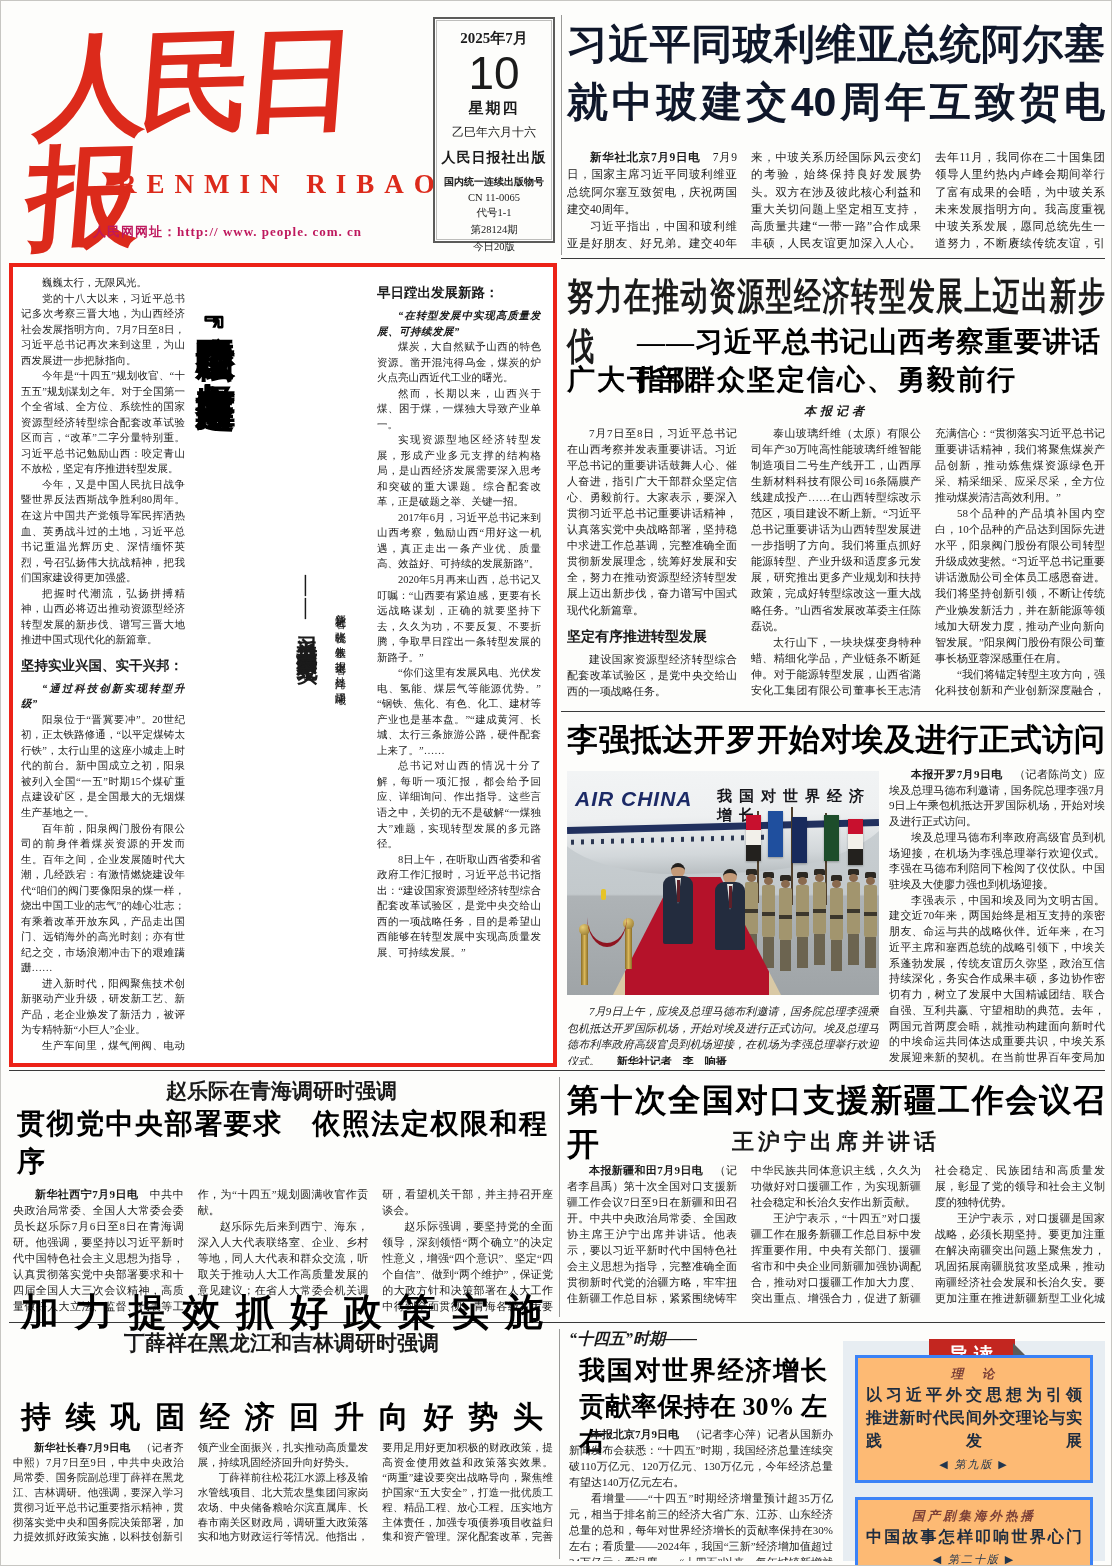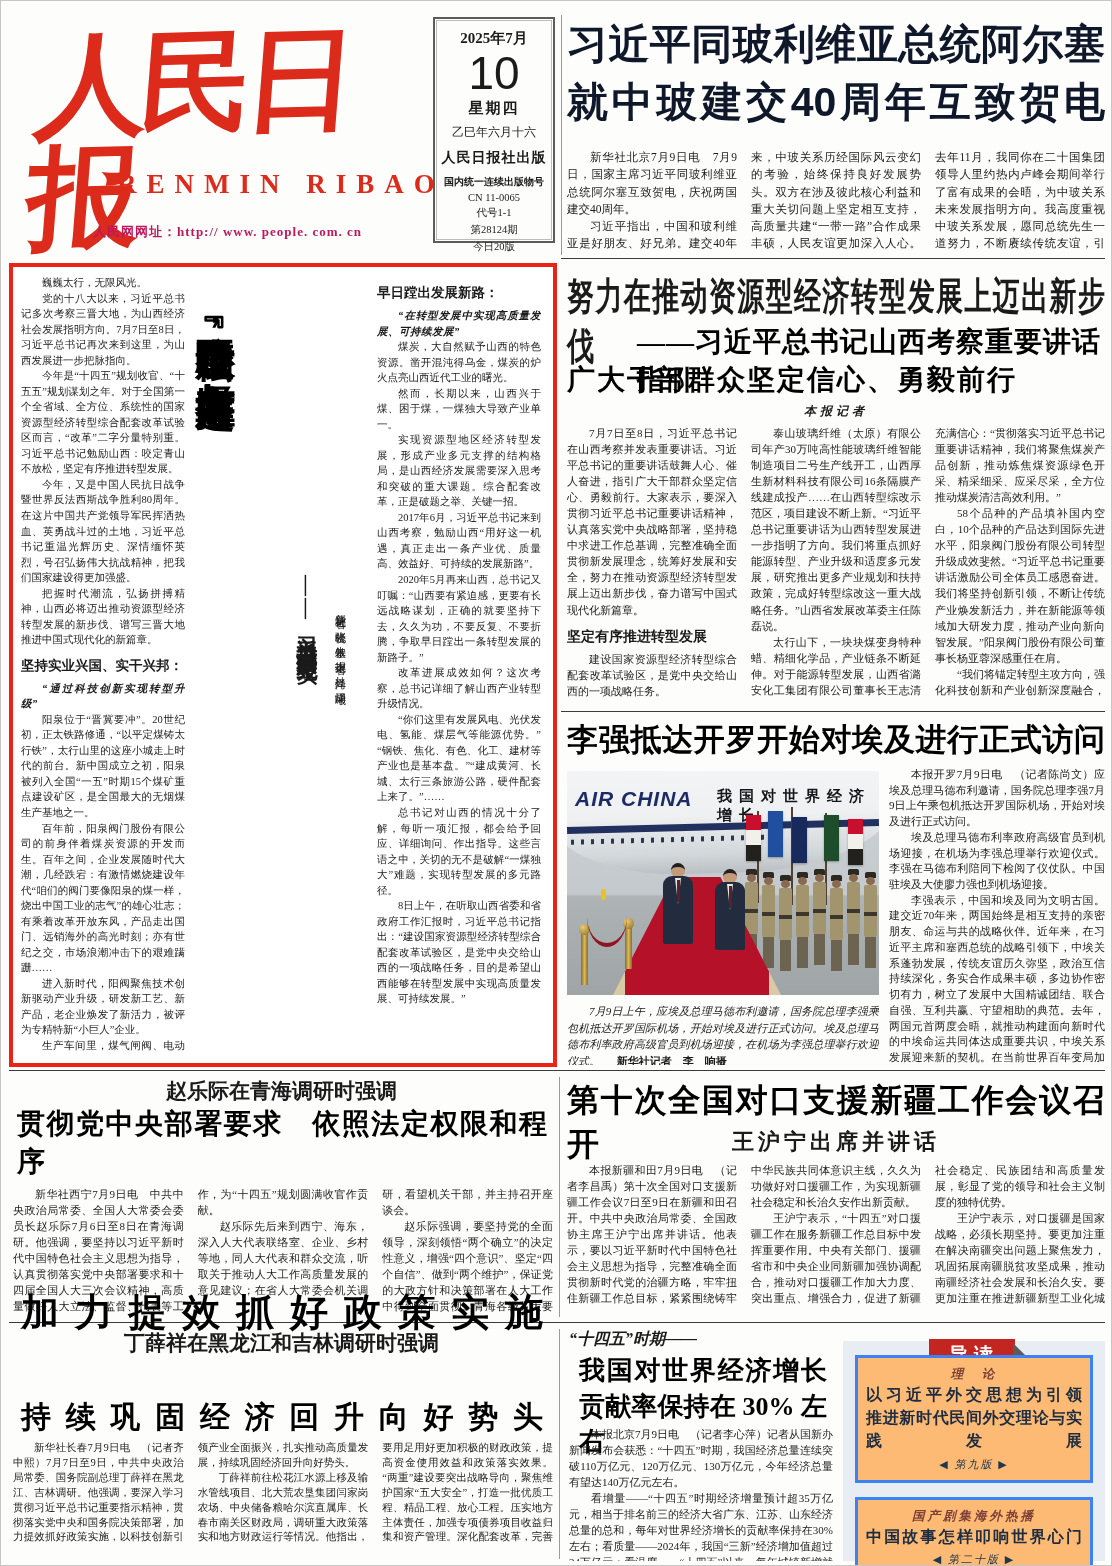"新华社北京7月9日电" .bp .lead { font-weight: normal -> bold }
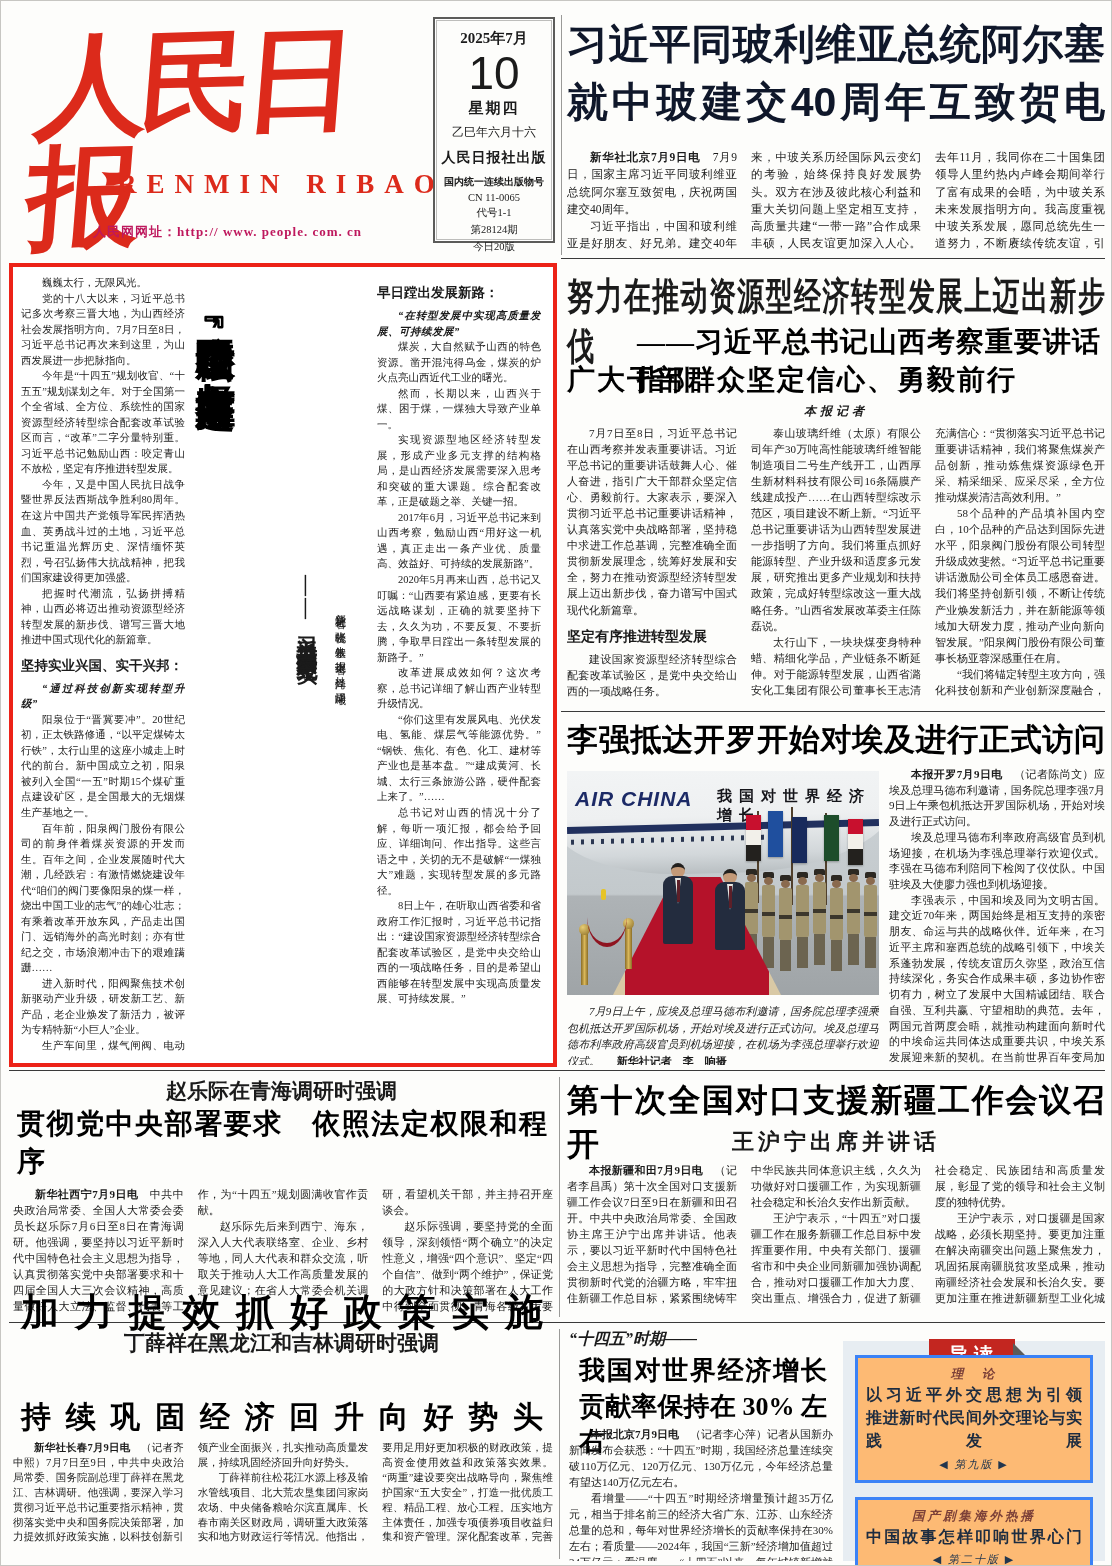"改革进展成效如何？这次考察，总书记详细了解山西产业转型升级情况。" p.bp { html: <p><span></span><span>改革进展成效如何？这次考察，总书记详细了解山西产业转型升级情况。</span></p> -> none }
